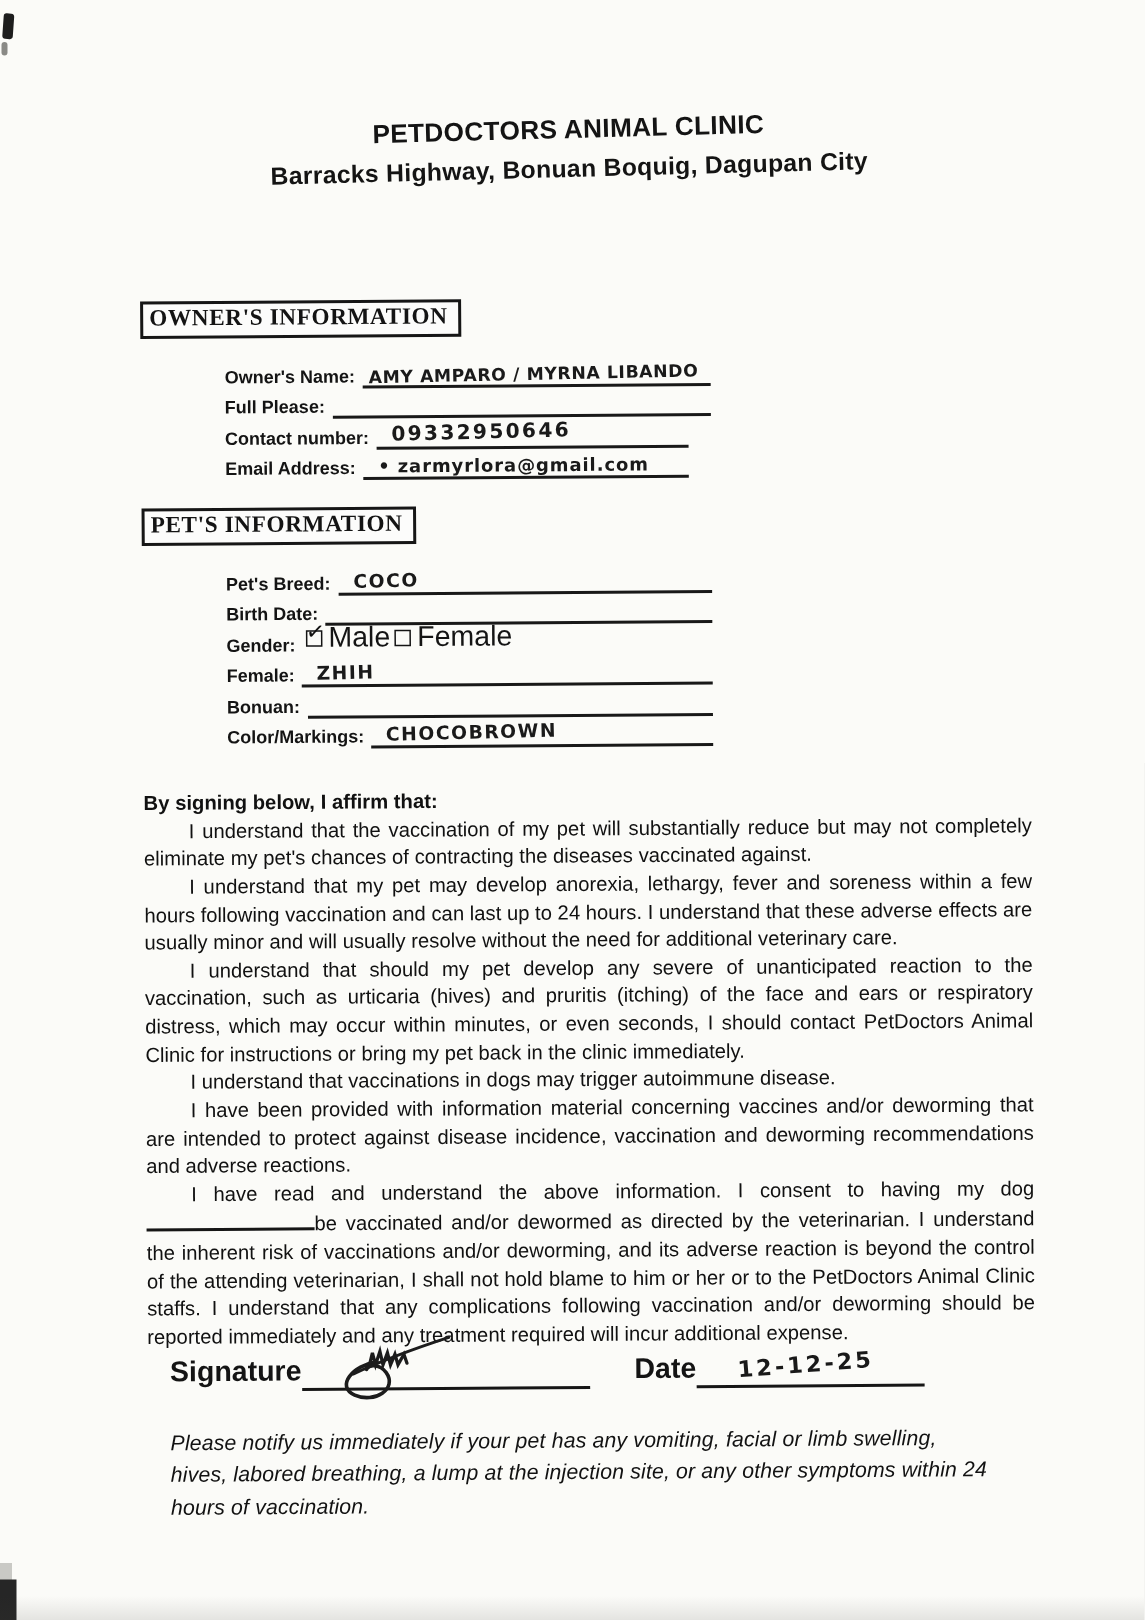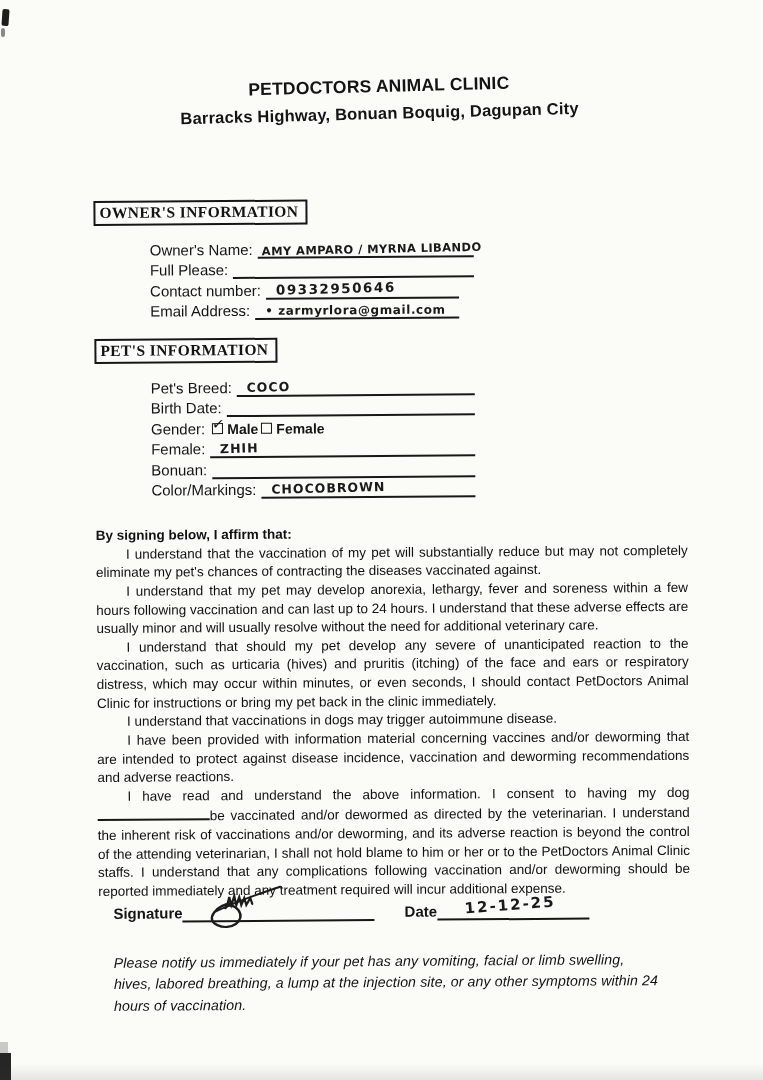"Owner's Name:" .field-label { font-size: 15px -> 12px; font-weight: normal -> bold }
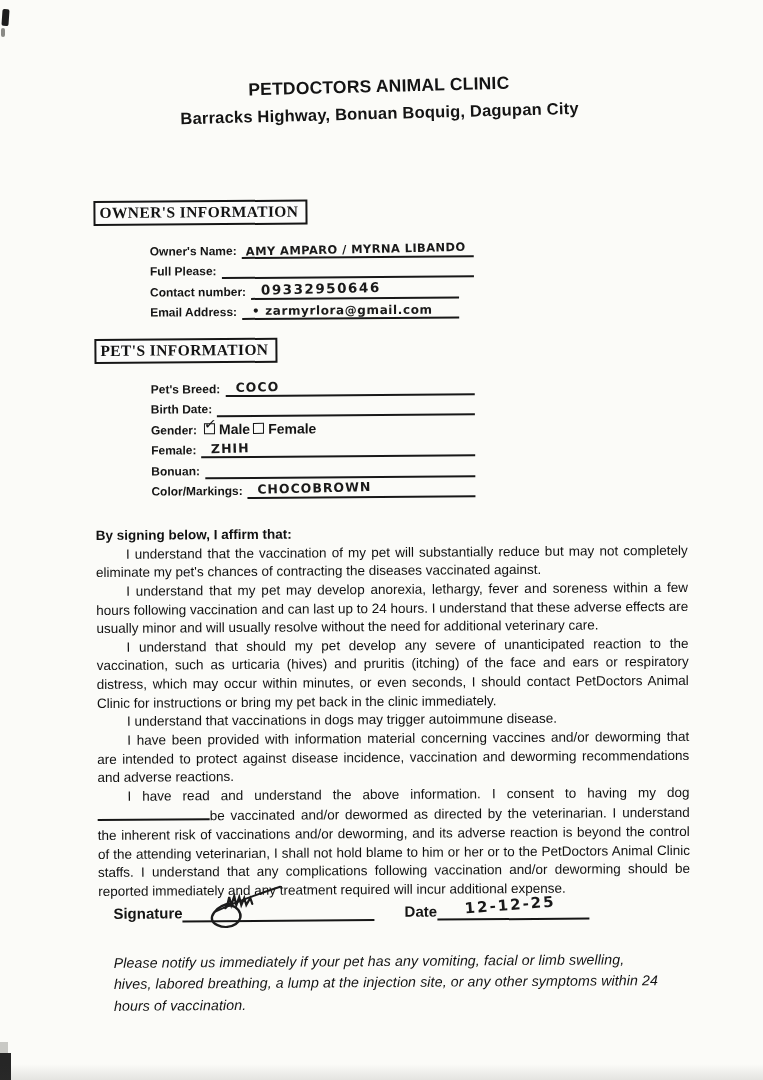"Male" .gender-opt-label { font-size: 14px -> 19px; font-weight: bold -> normal }
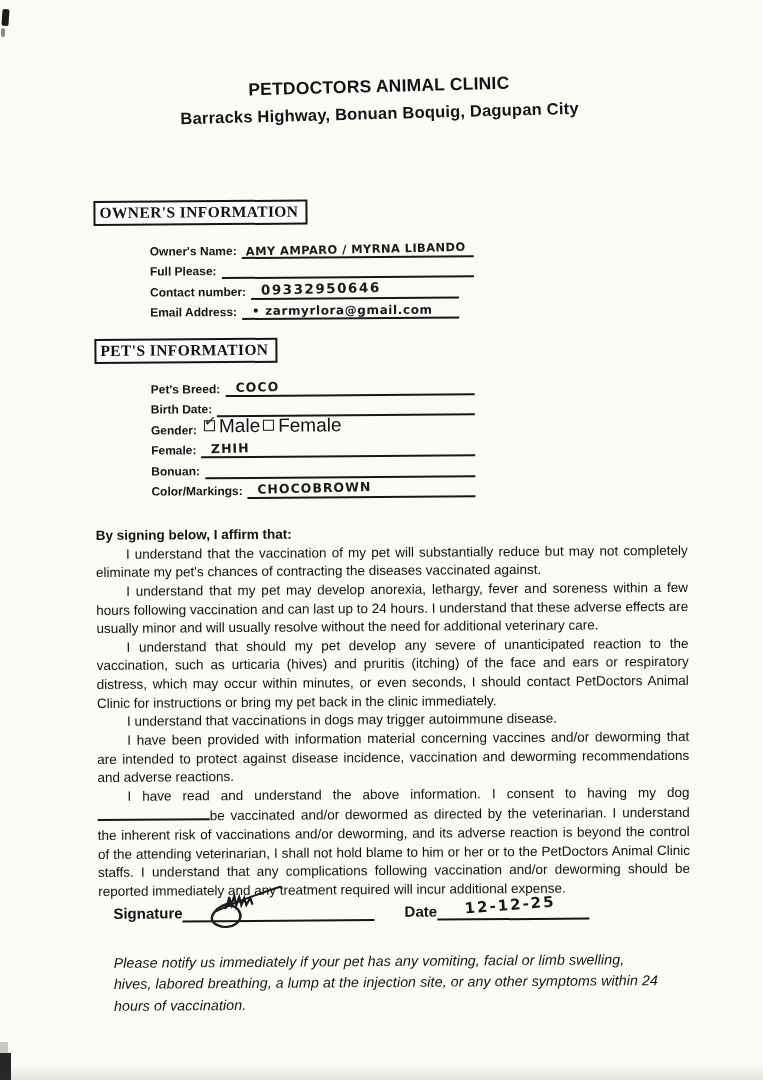"Signature" .sig-label,.date-label { font-size: 15px -> 19px }
